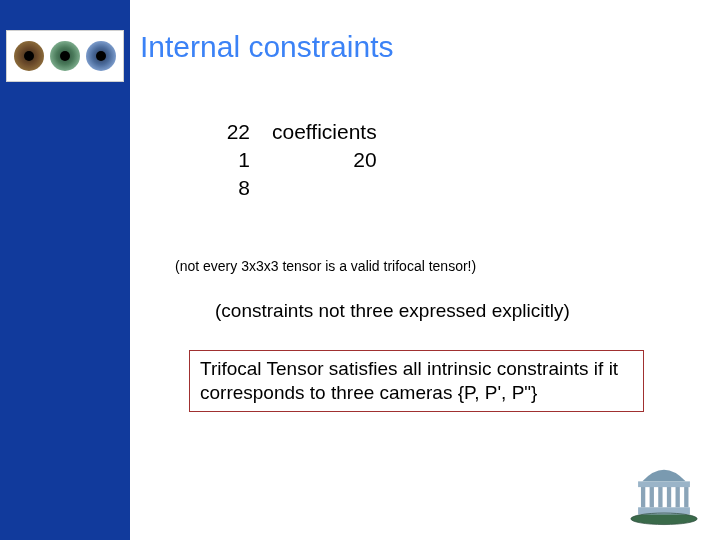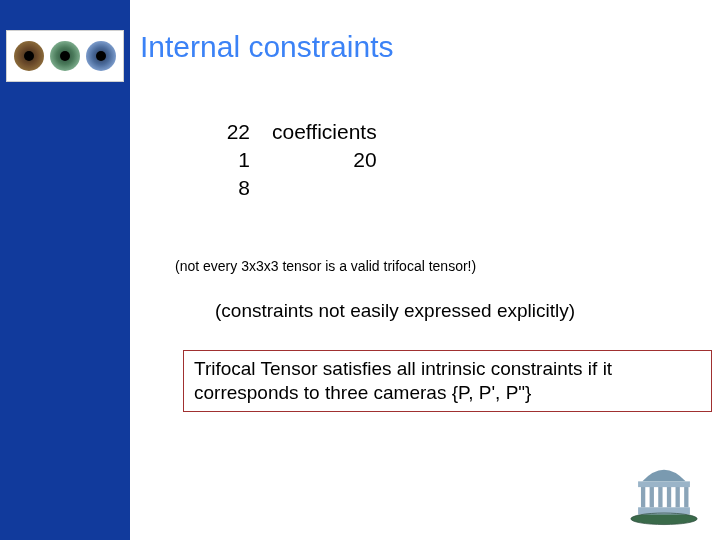"(constraints not easily expressed" div.note2 { text: easily -> three }
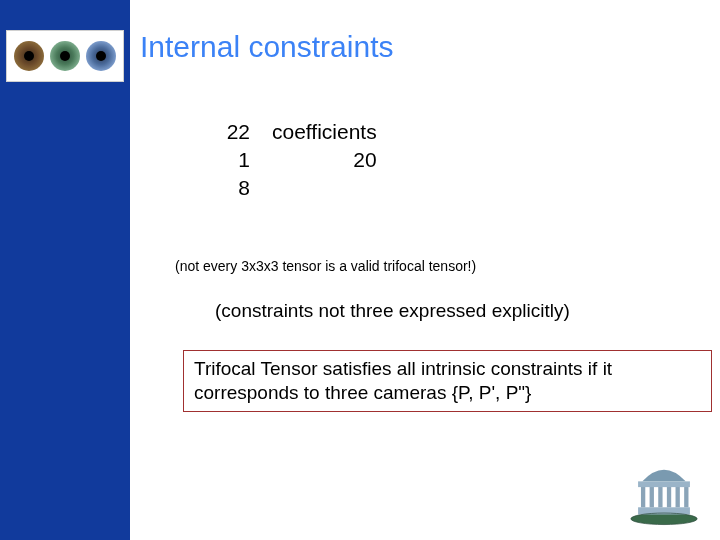"Trifocal Tensor satisfies all intrinsic" .boxnote { left: 183px -> 189px; width: 529px -> 455px }
